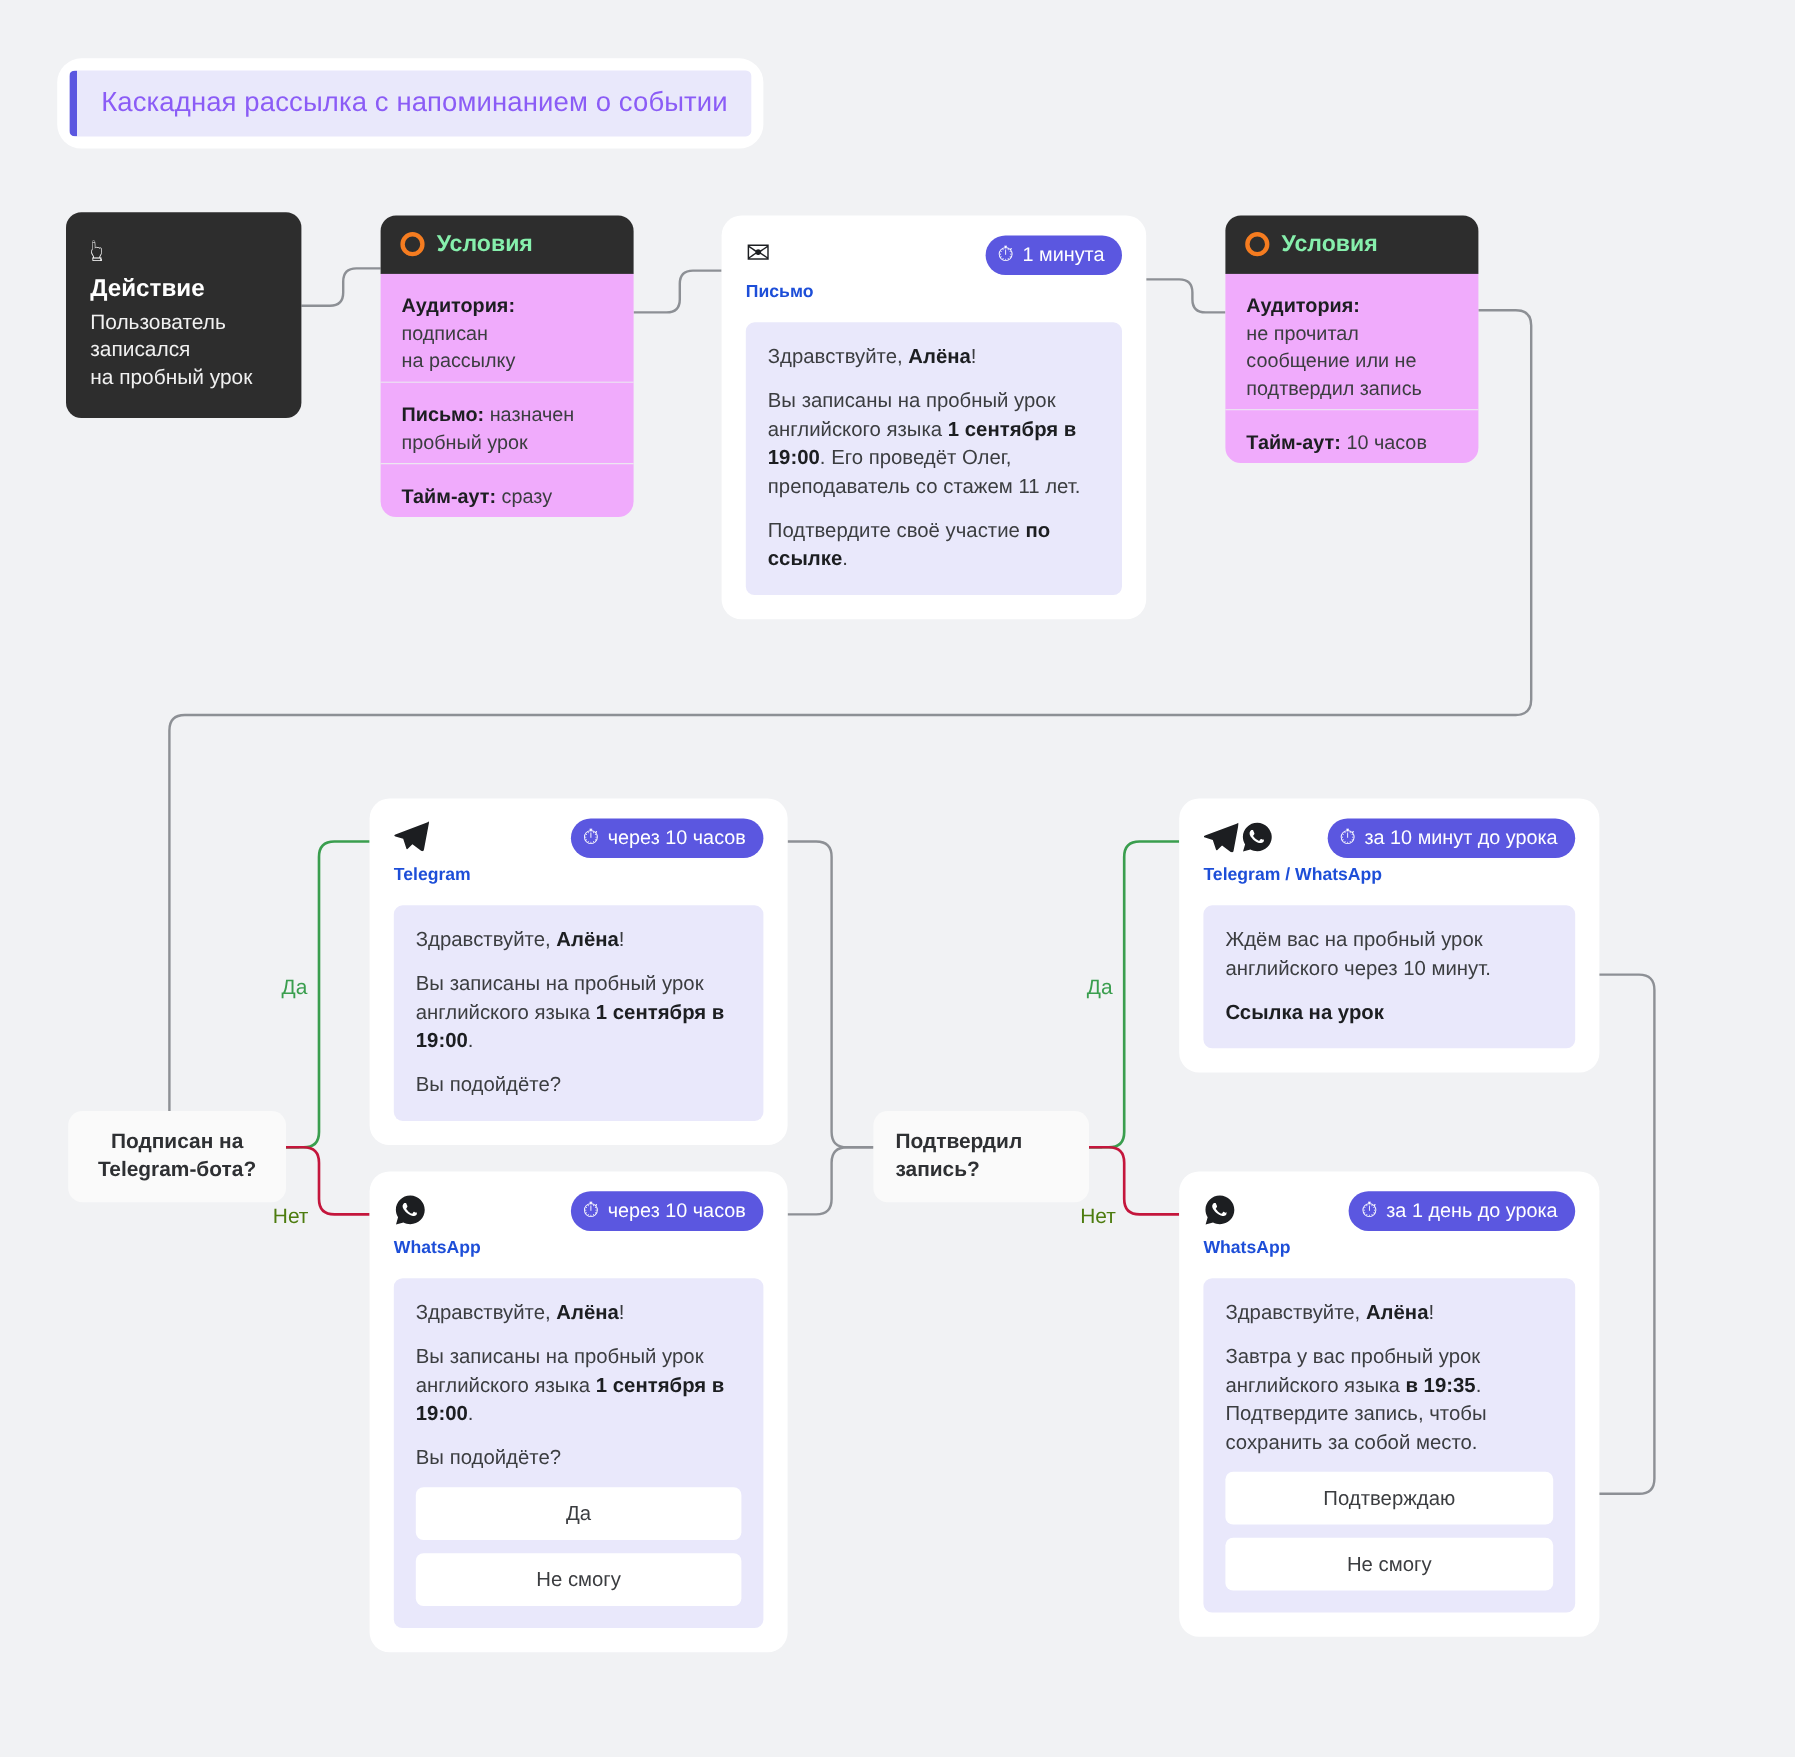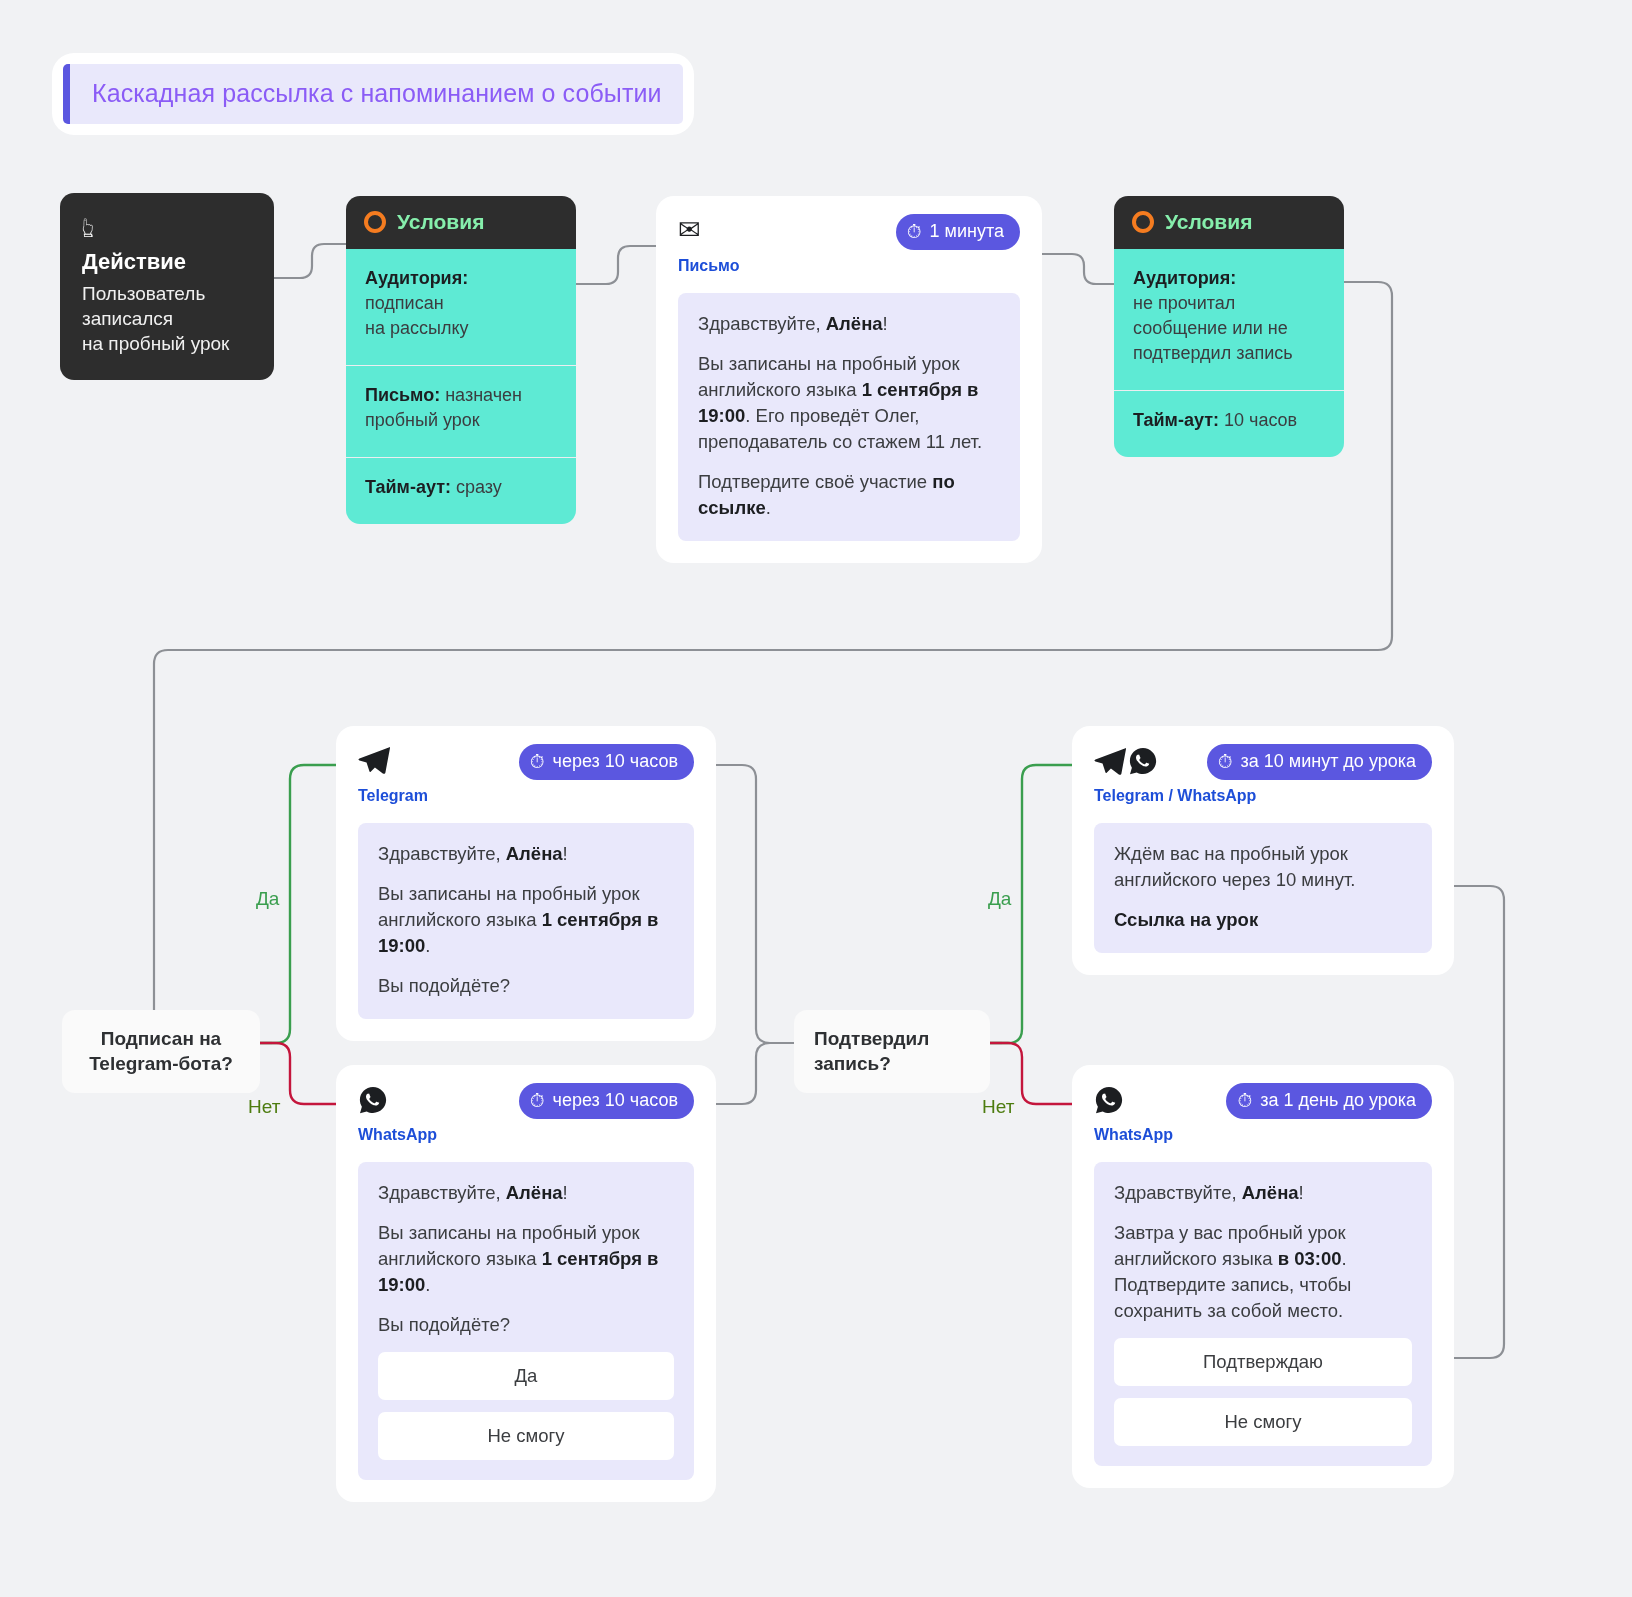"Аудитория:" .cond .row { background: #5eead4 -> #f0abfc; padding: 17px 19px 24px 19px -> 17px 19px 6px 19px }
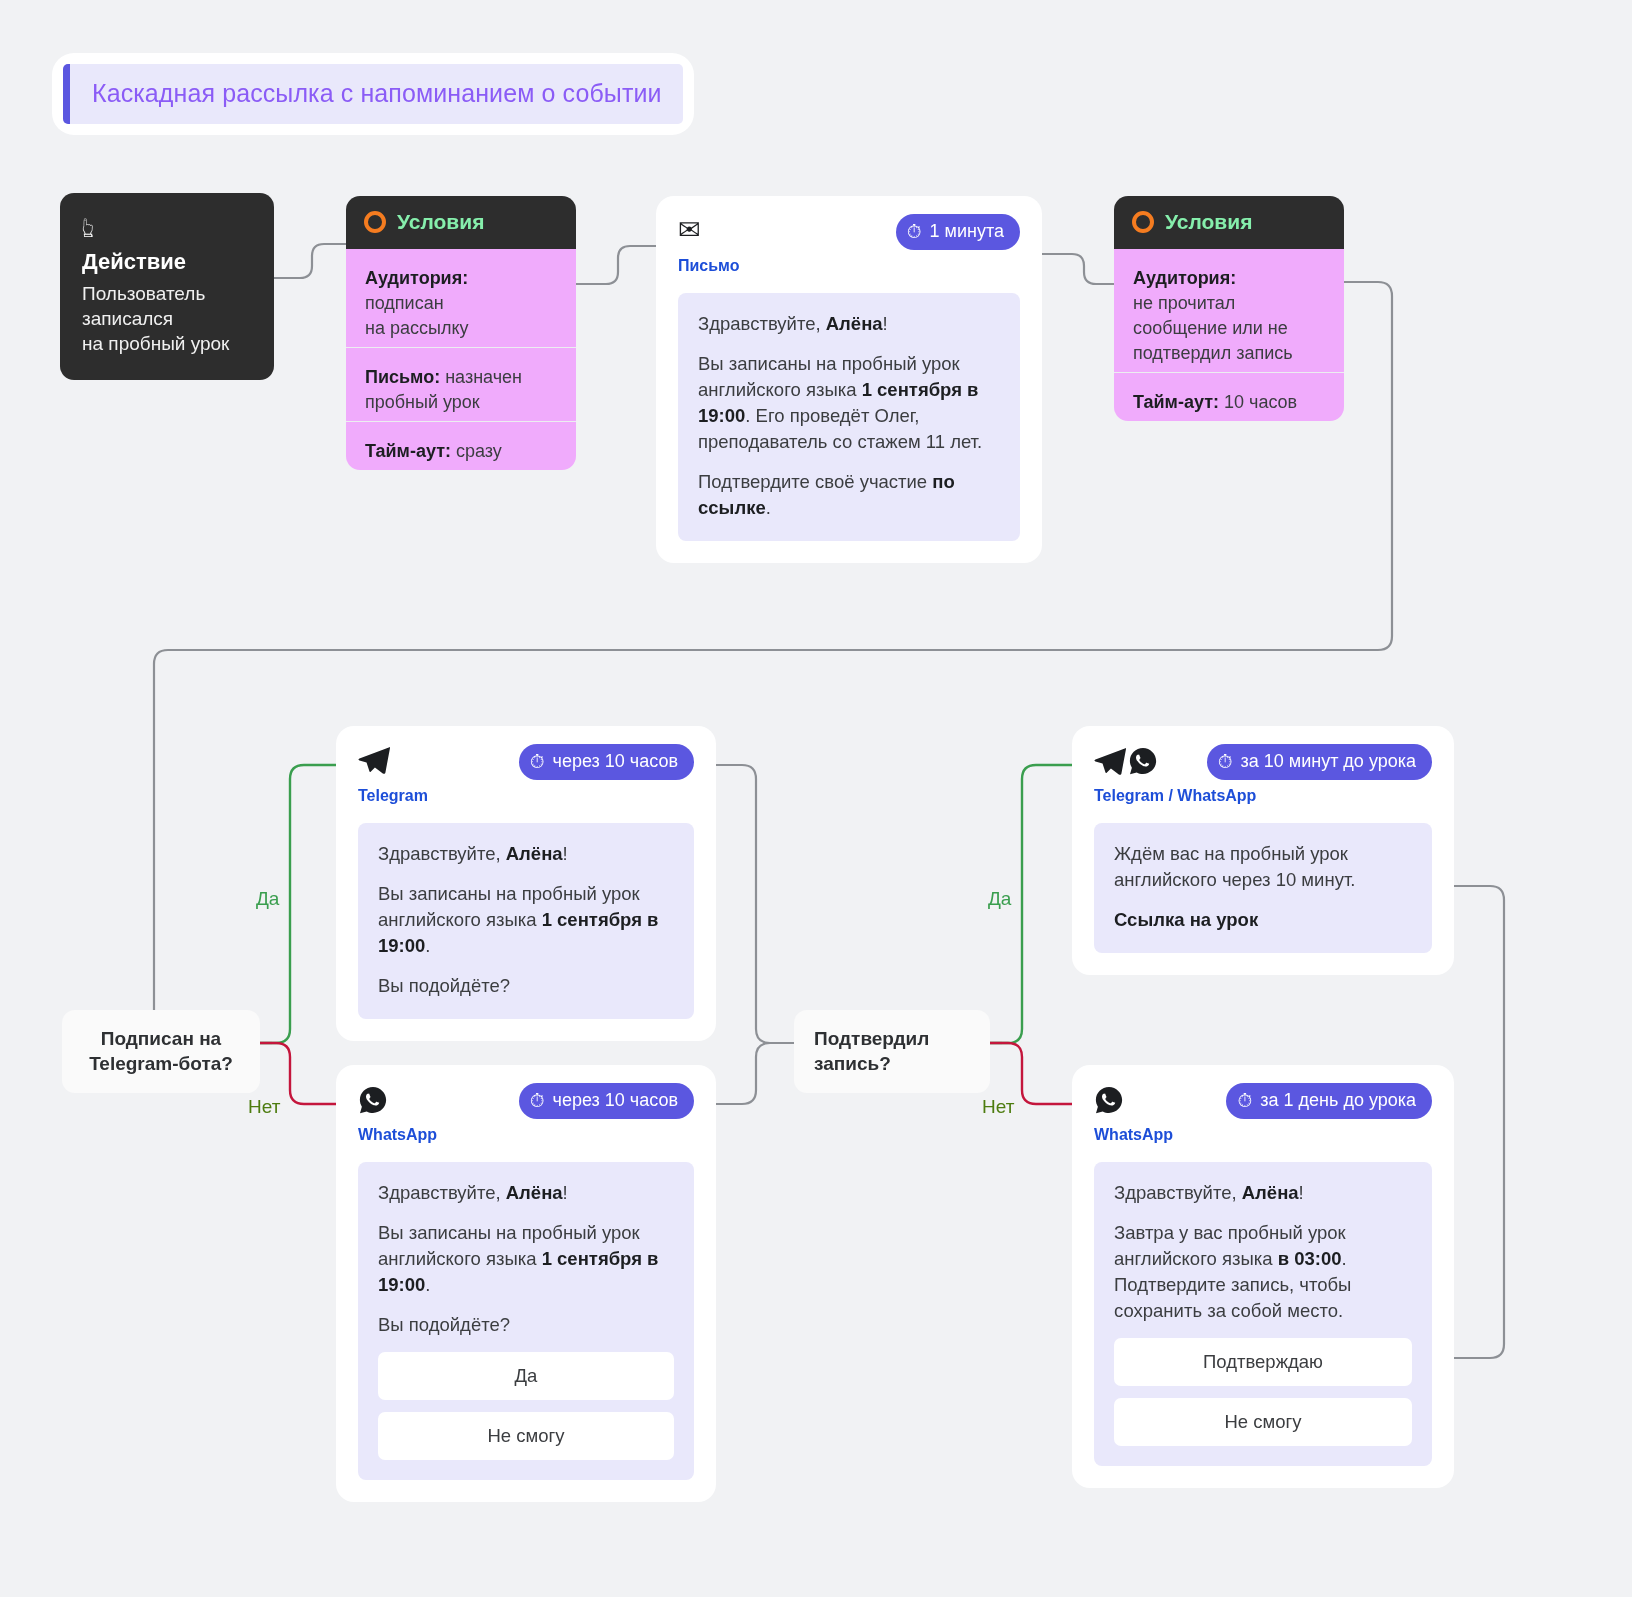"в 03:00" b { text: 03:00 -> 19:35 }
